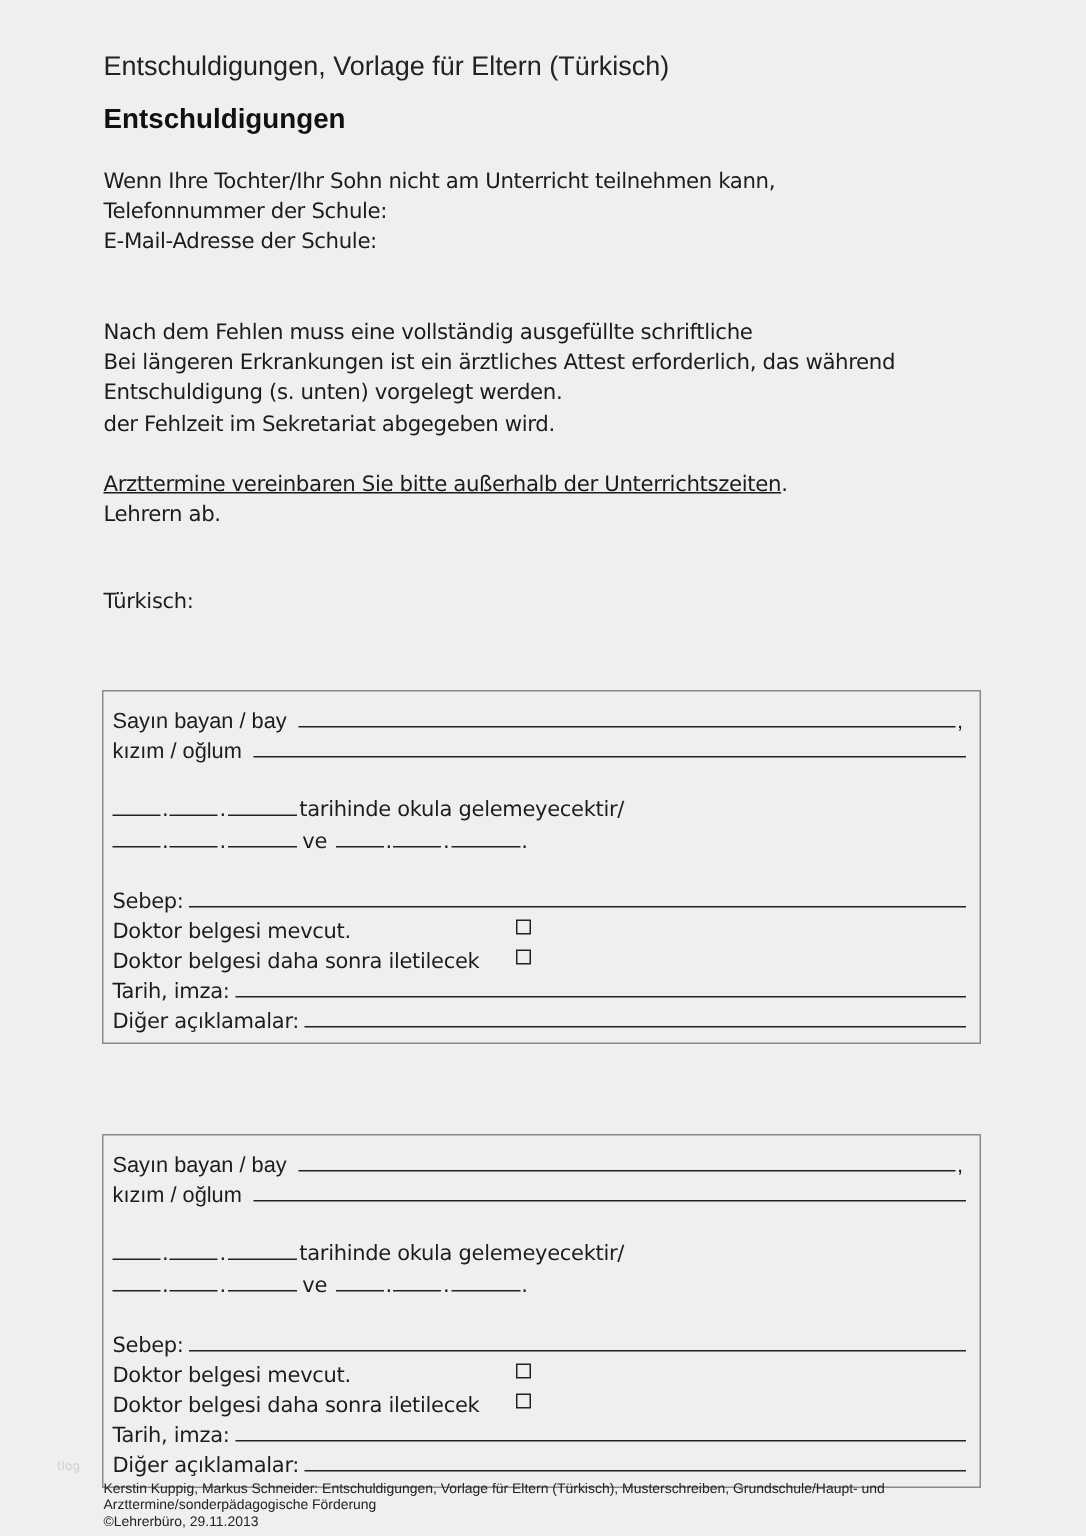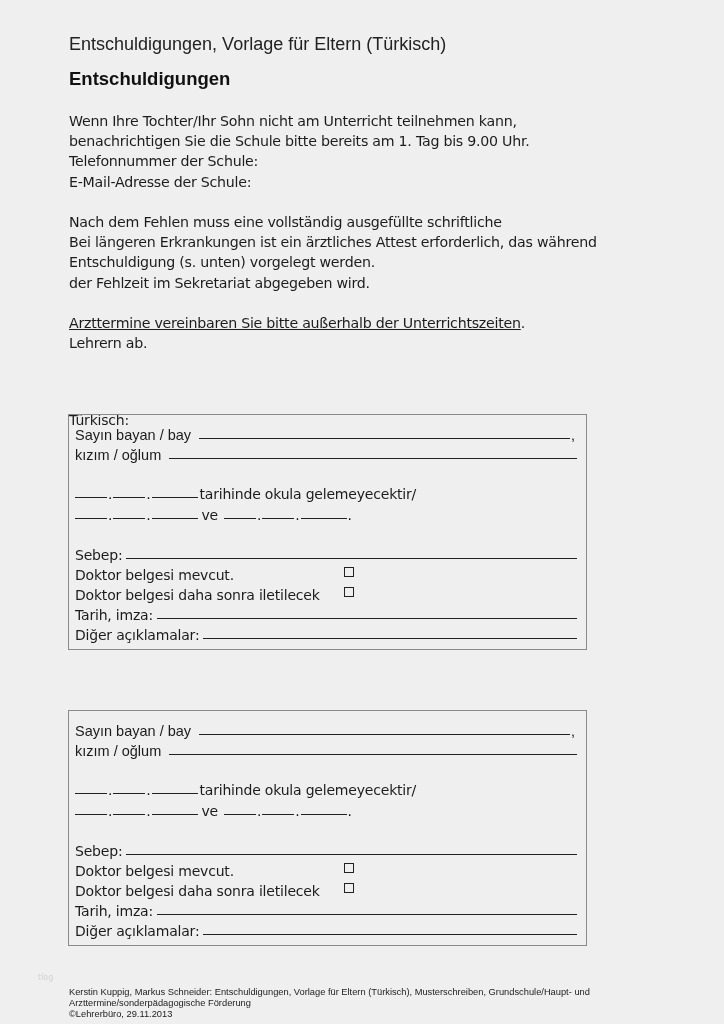"benachrichtigen Sie die Schule bitte" div { html: <div>benachrichtigen Sie die Schule bitte bereits am 1. Tag bis 9.00 Uhr.</div> -> none }
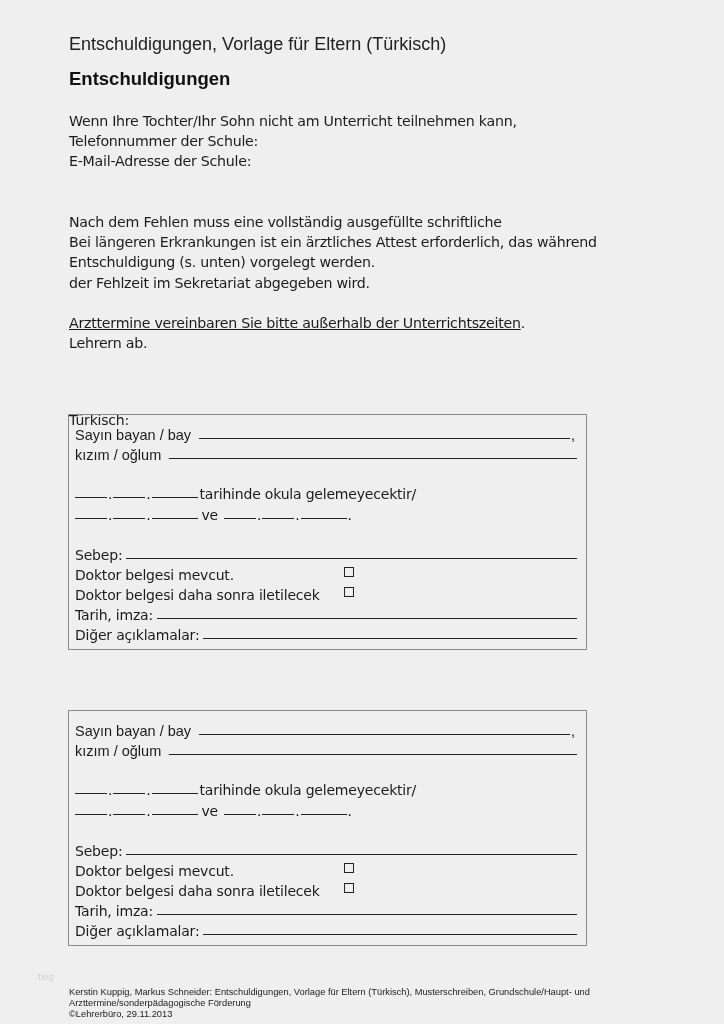"Türkisch:" .lang-label { margin-top: 19px -> none }
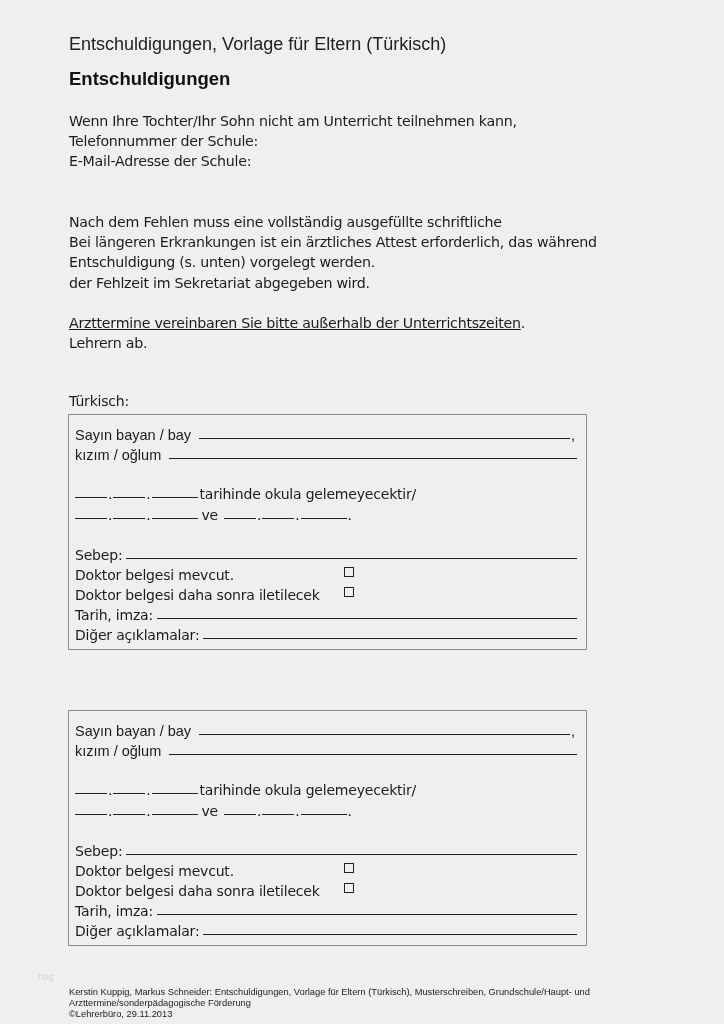"Sayın bayan / bay" .form-box { margin-top: none -> 46px; width: 519px -> 586px }
